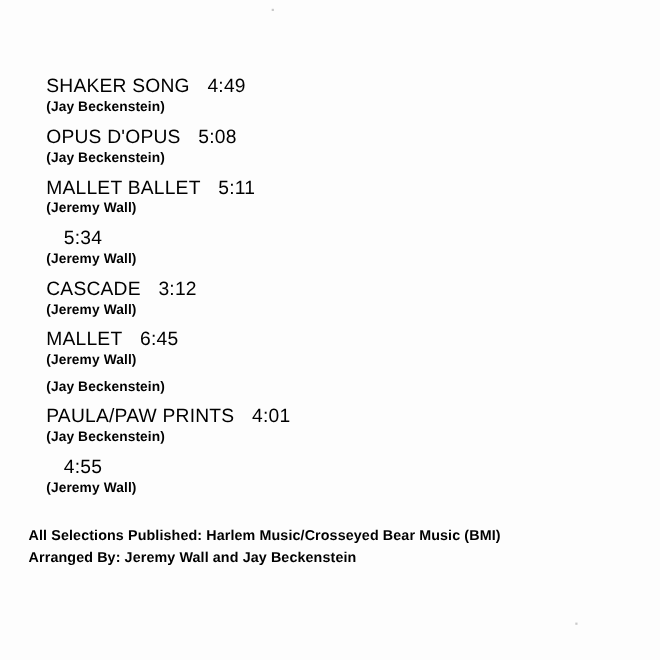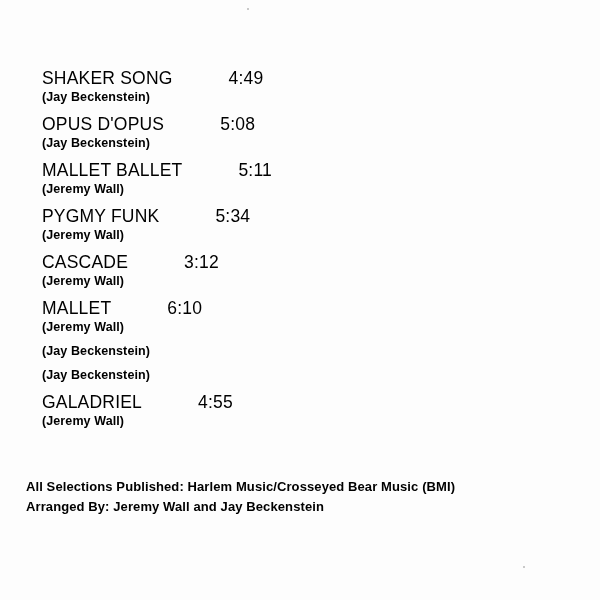"SHAKER SONG" .track-line { gap: 40px -> none }
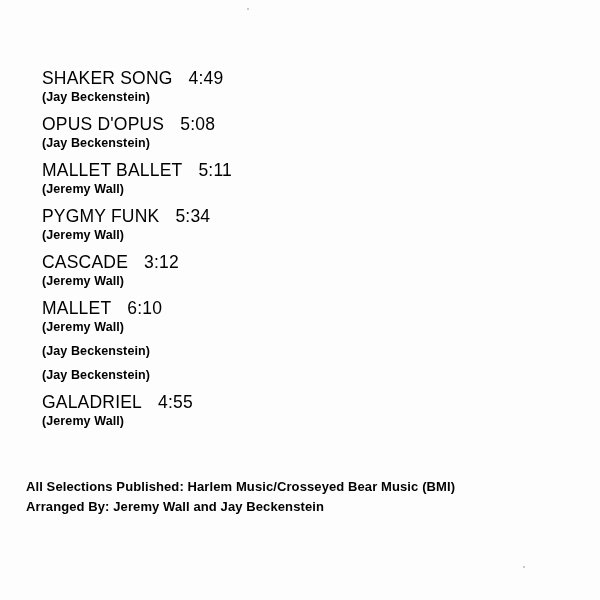"PYGMY FUNK" span.track-title { html: <span>PYGMY FUNK</span> -> none }
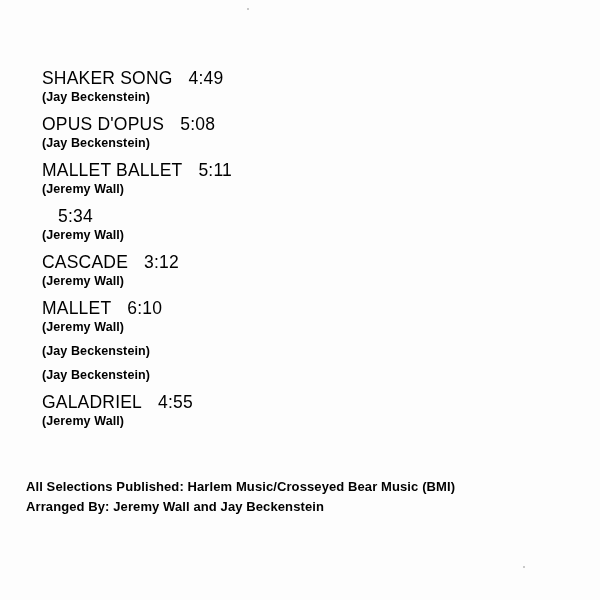"6:10" span.track-time { text: 6:10 -> 6:45 }
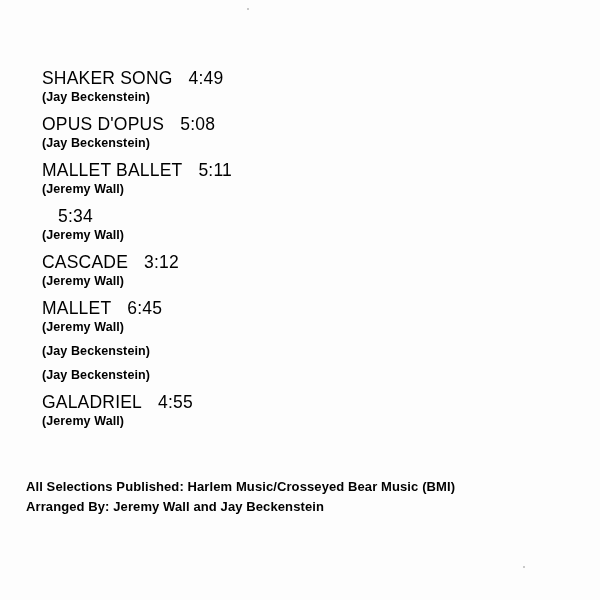"PAULA/PAW PRINTS" div.track-line { html: none -> <div> <span>PAULA/PAW PRINTS</span> <span>4:01</span> </div> }
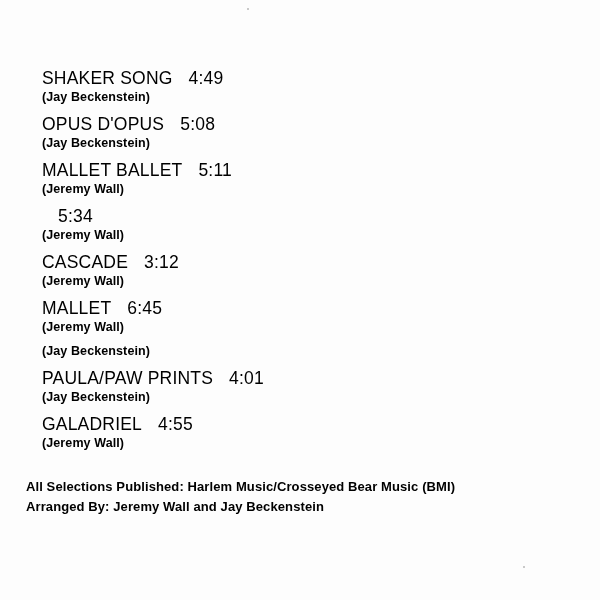"GALADRIEL" span.track-title { html: <span>GALADRIEL</span> -> none }
